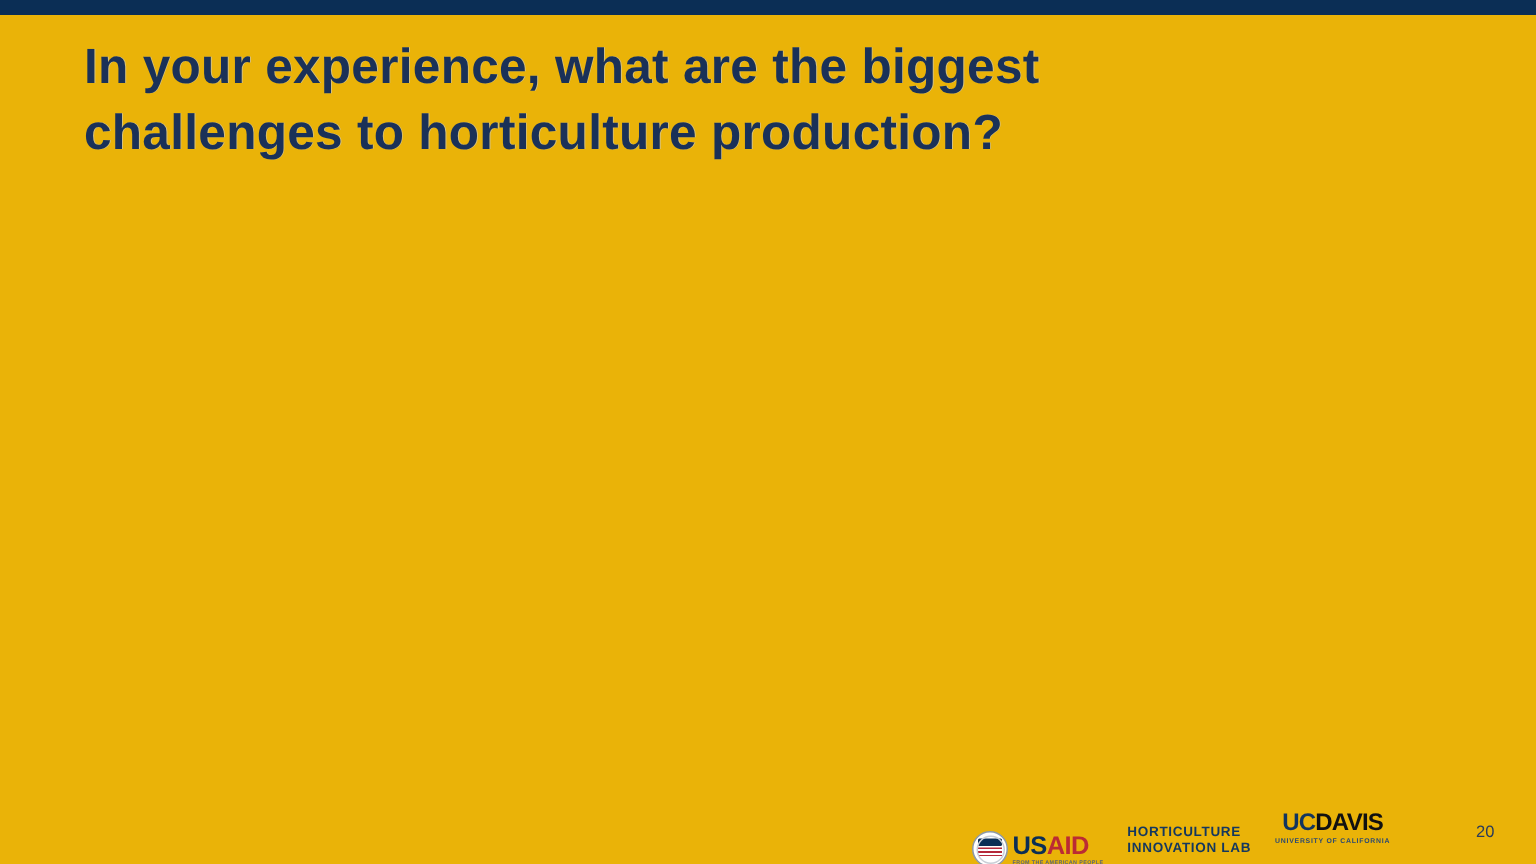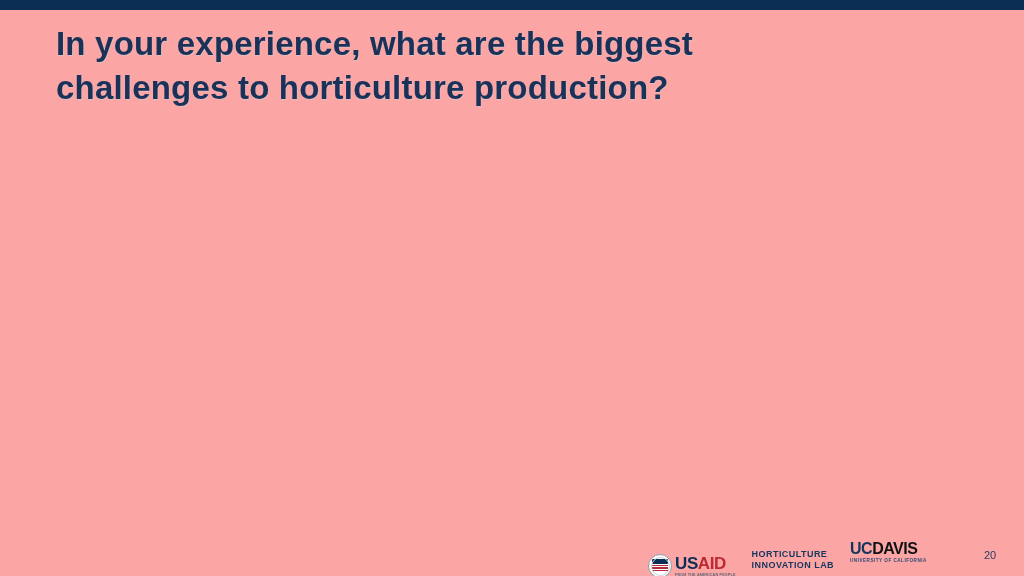"In your experience, what are" .slide { background: #fca5a5 -> #eab308 }
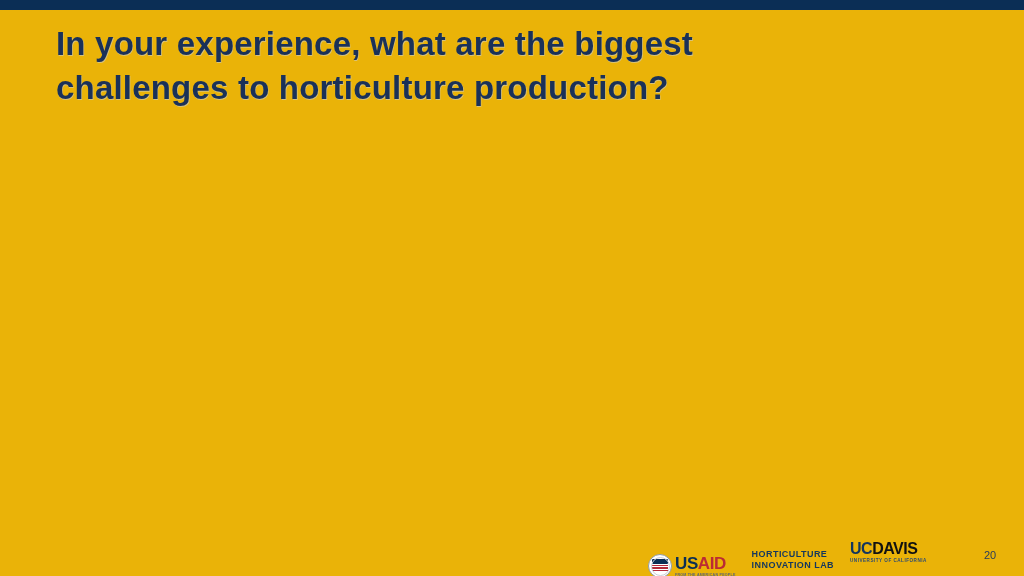"UCDAVIS" .ucd-main { text-align: none -> center }
